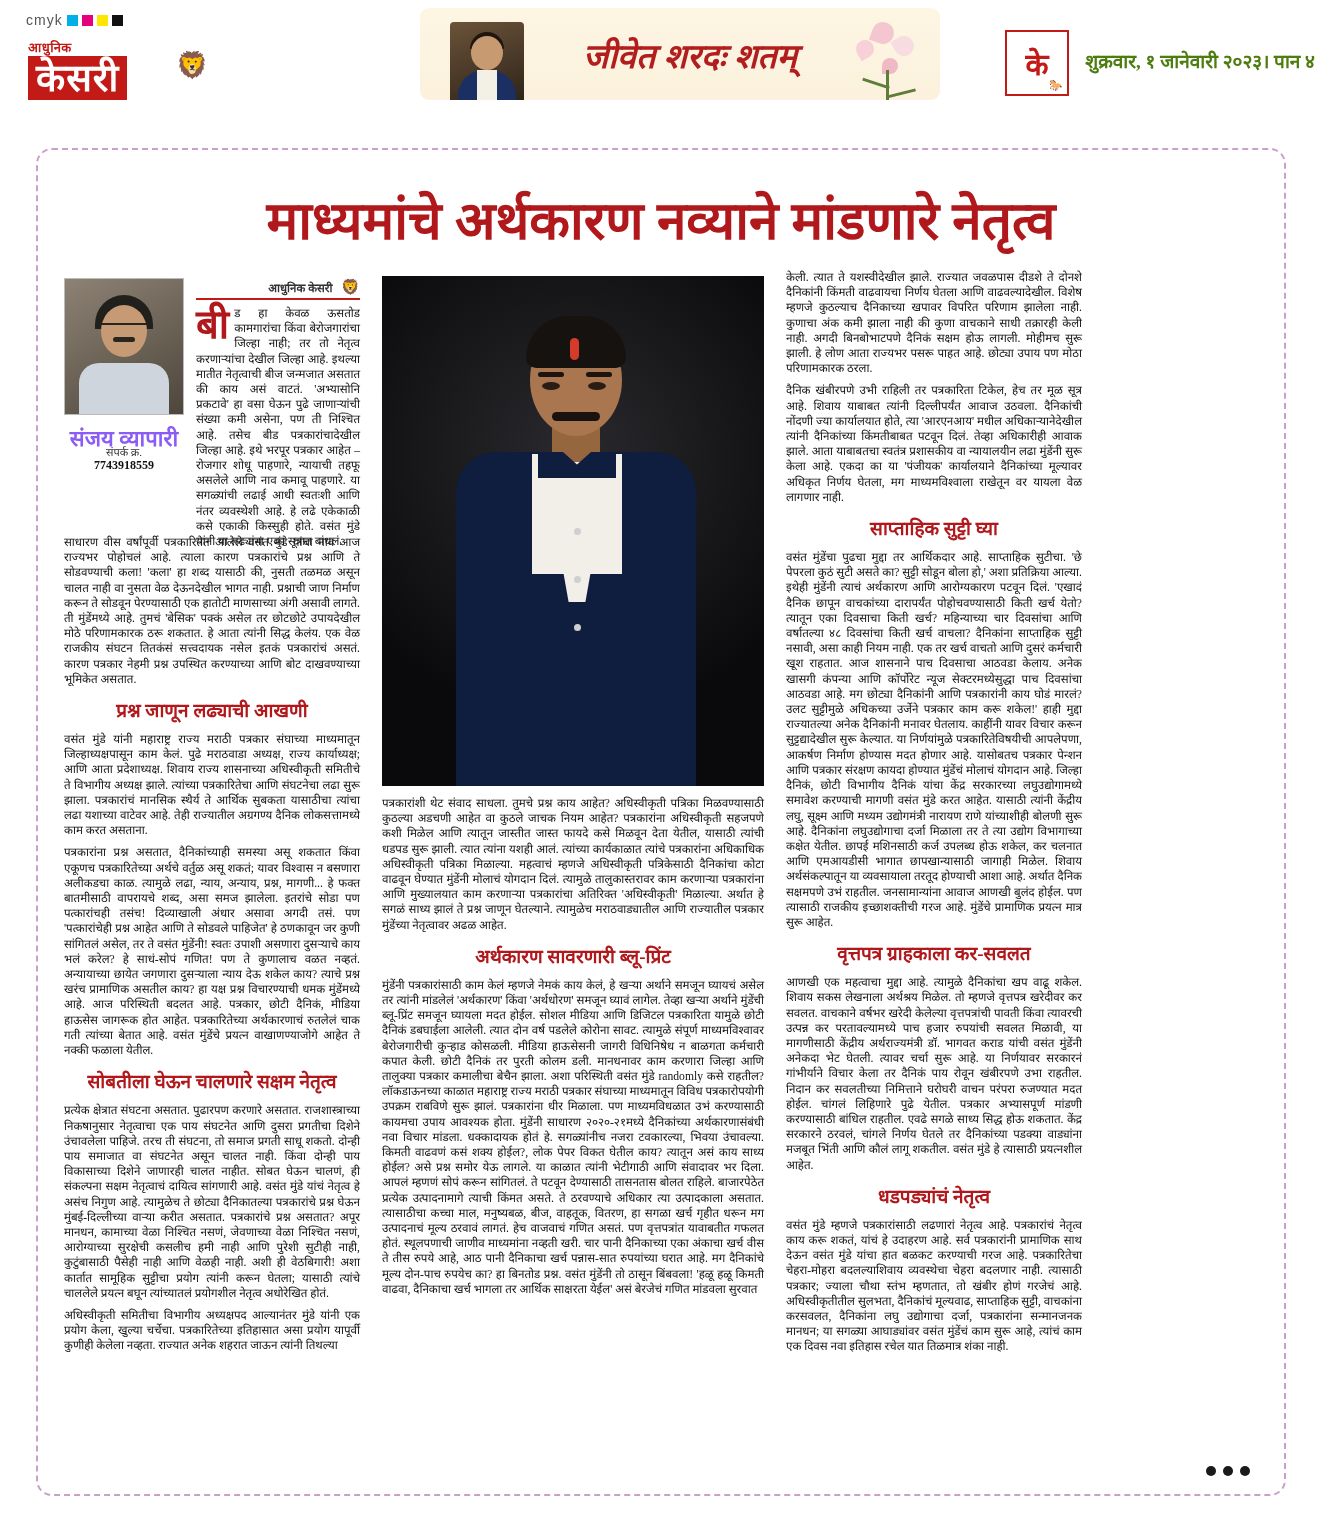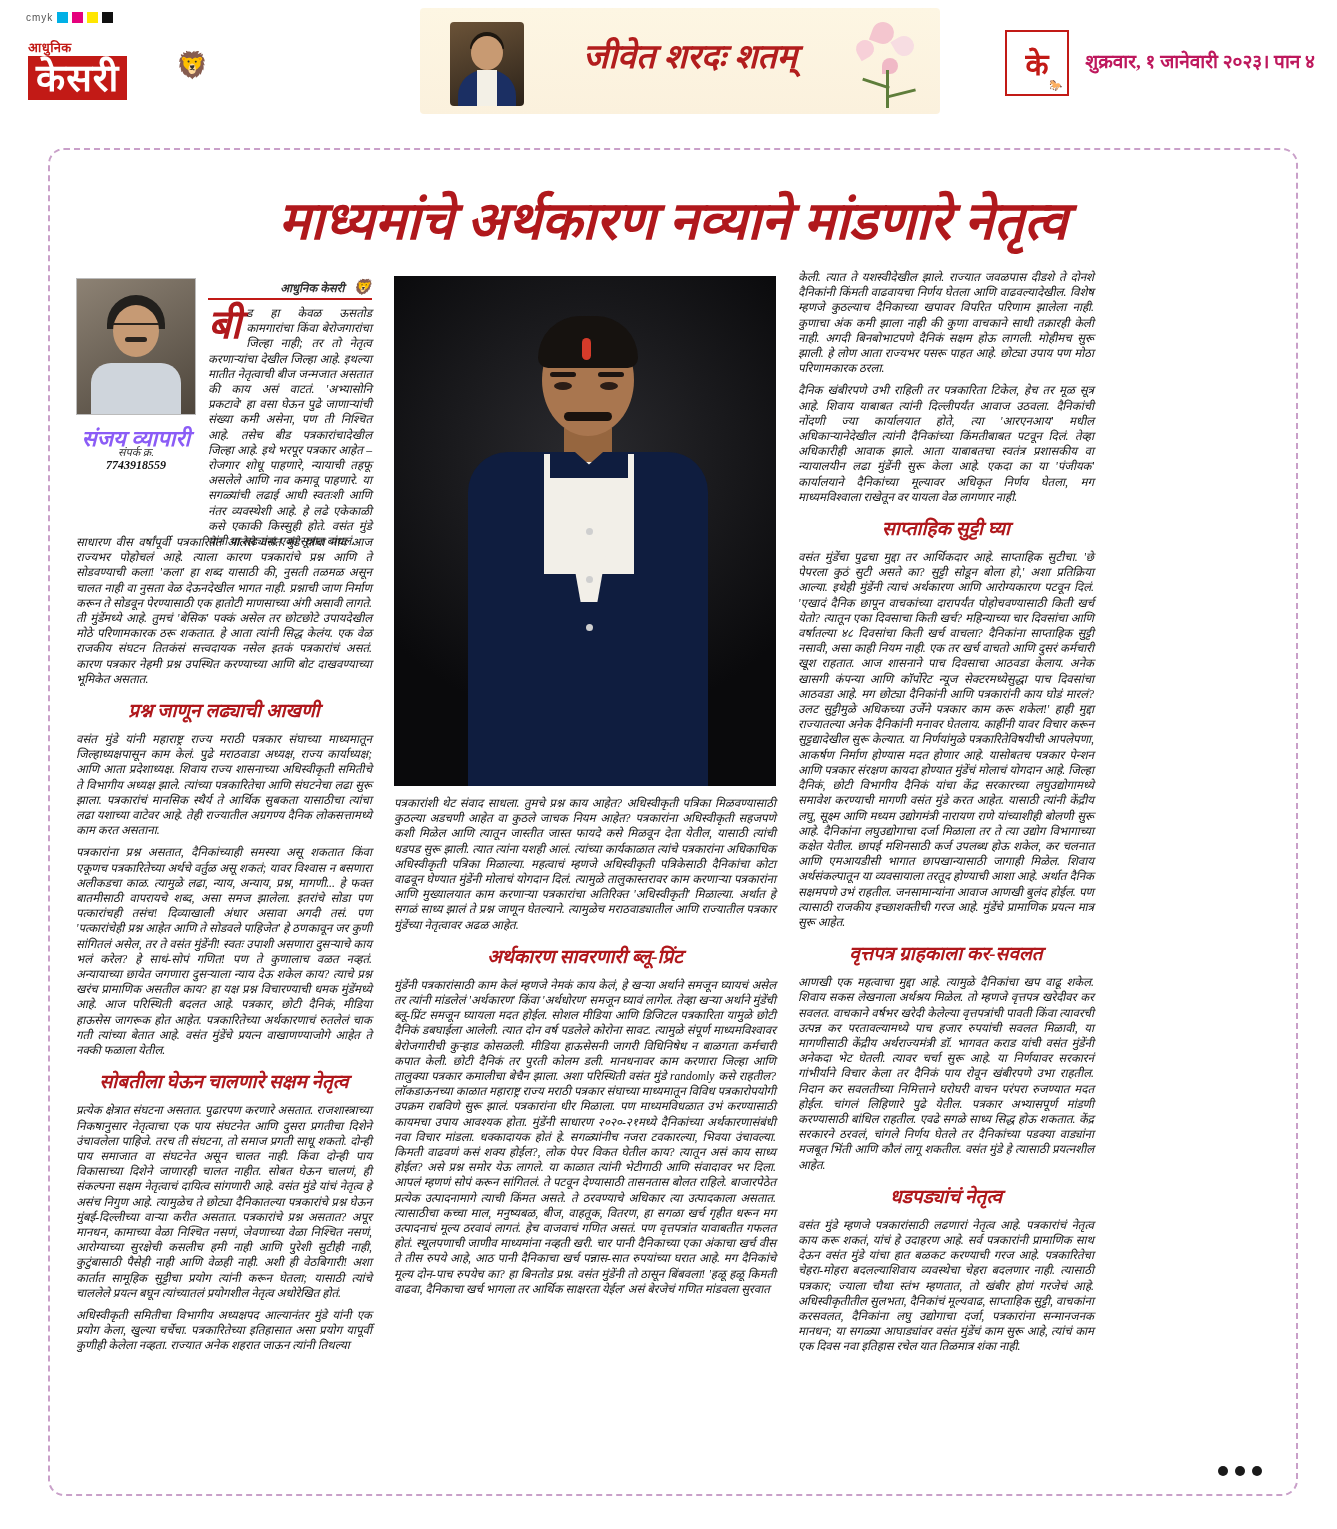"cmyk" .cmyk .lbl { font-size: 10px -> 14px }
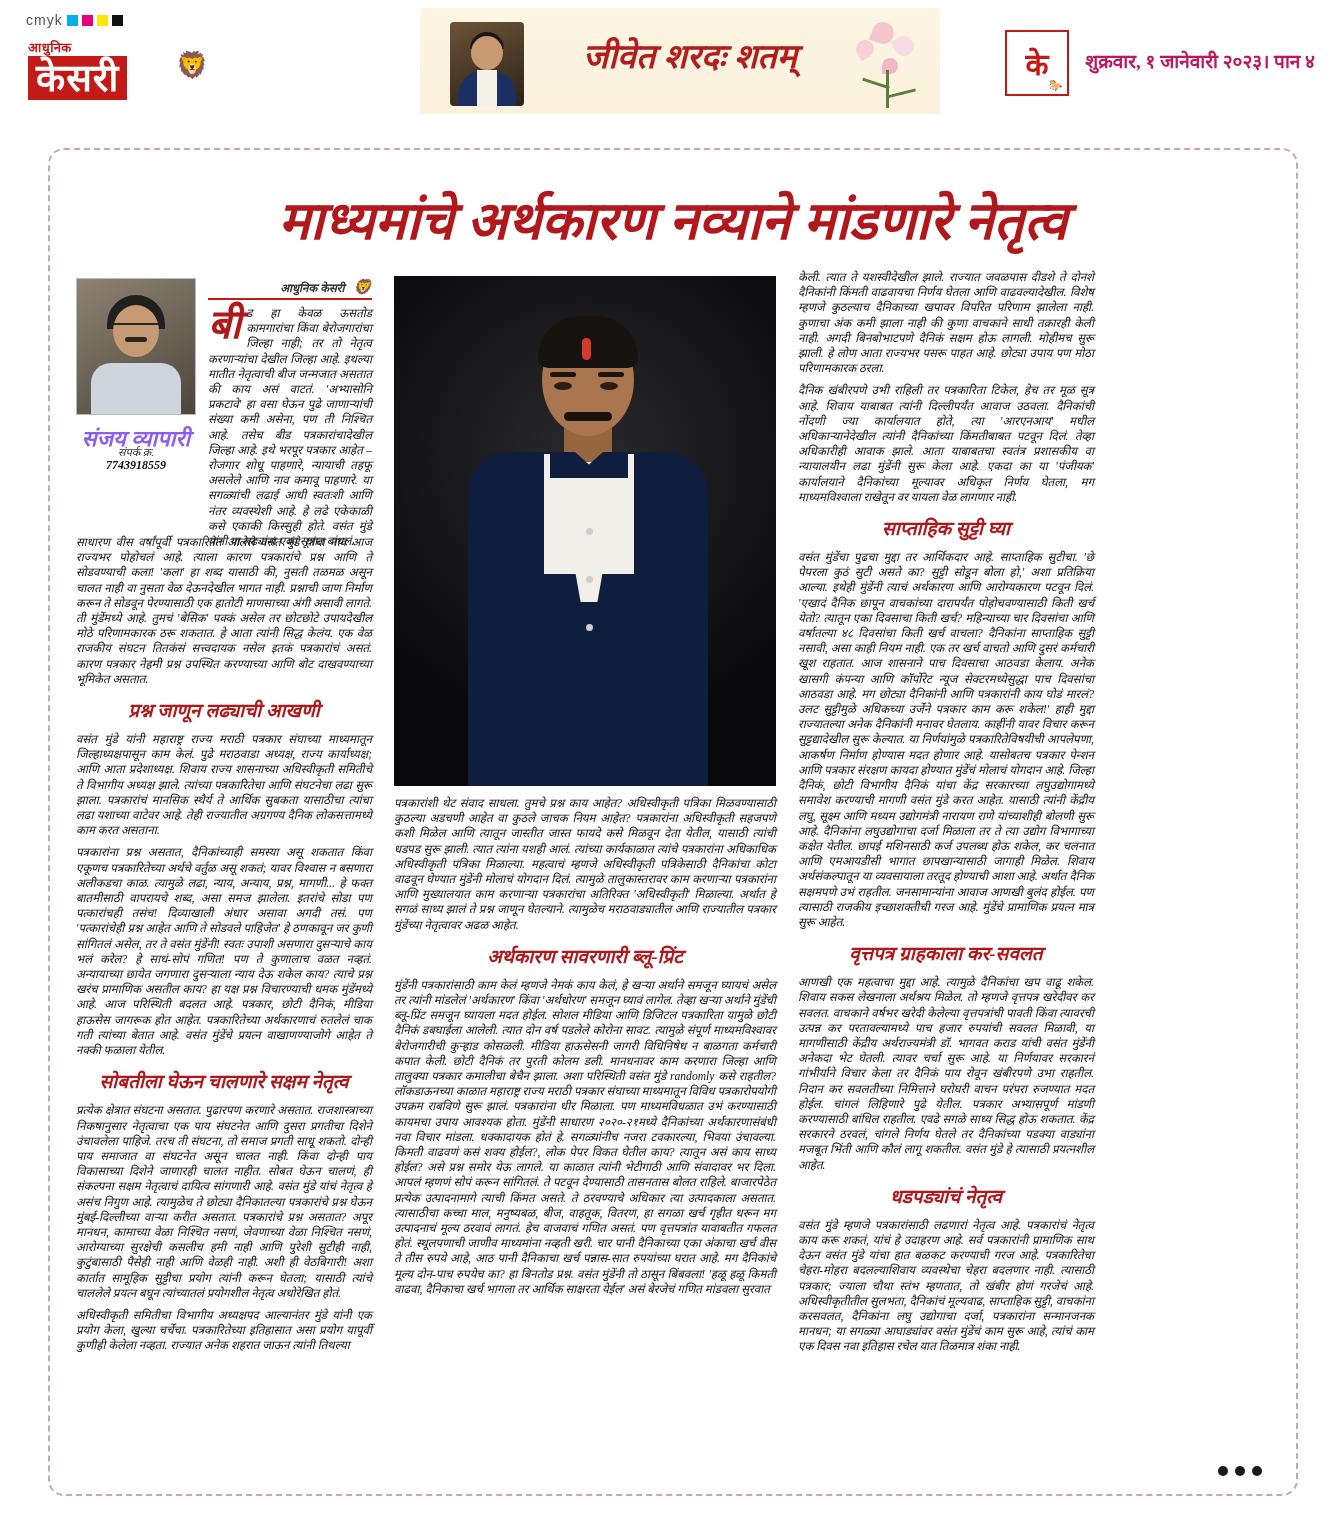"जीवेत शरदः शतम्" .centerbanner { border-radius: 4px -> 9px; height: 106px -> 92px }
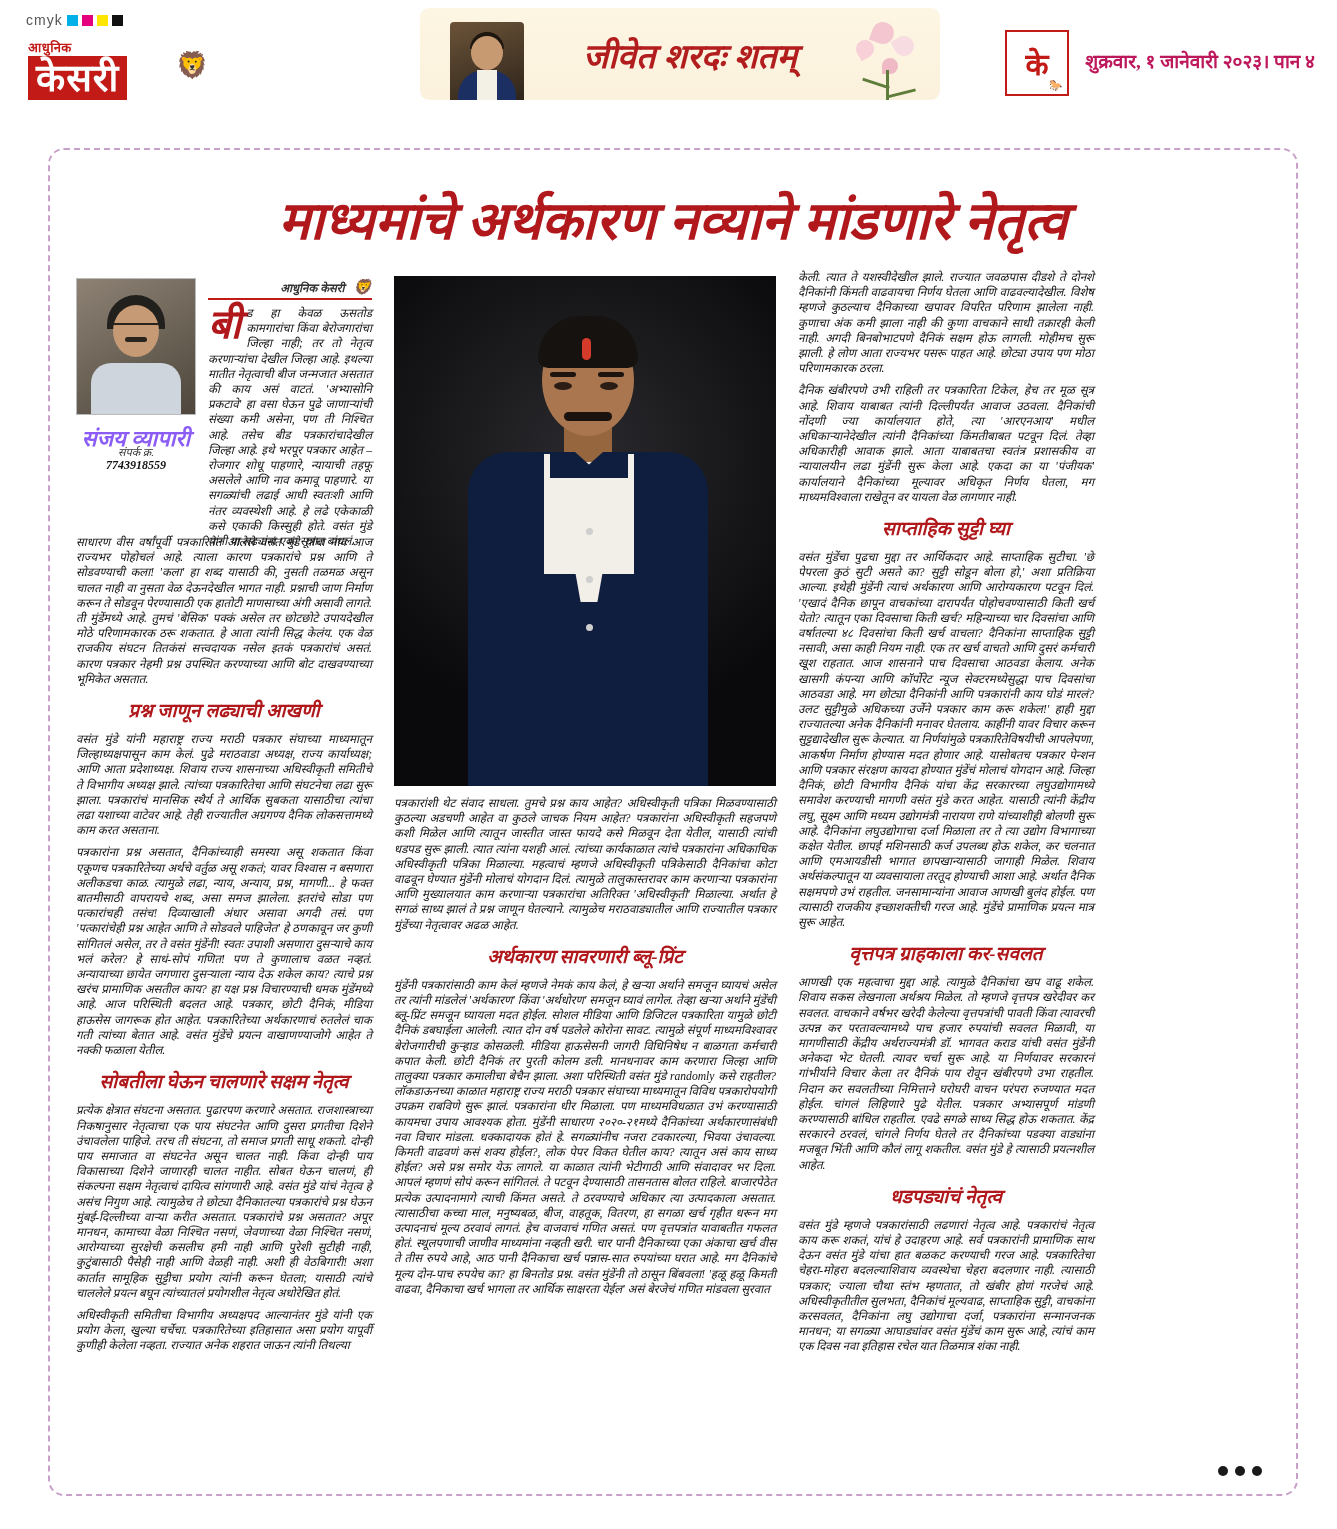"शुक्रवार, १ जानेवारी २०२३। पान" .dateline { color: #be185d -> #4d7c0f }
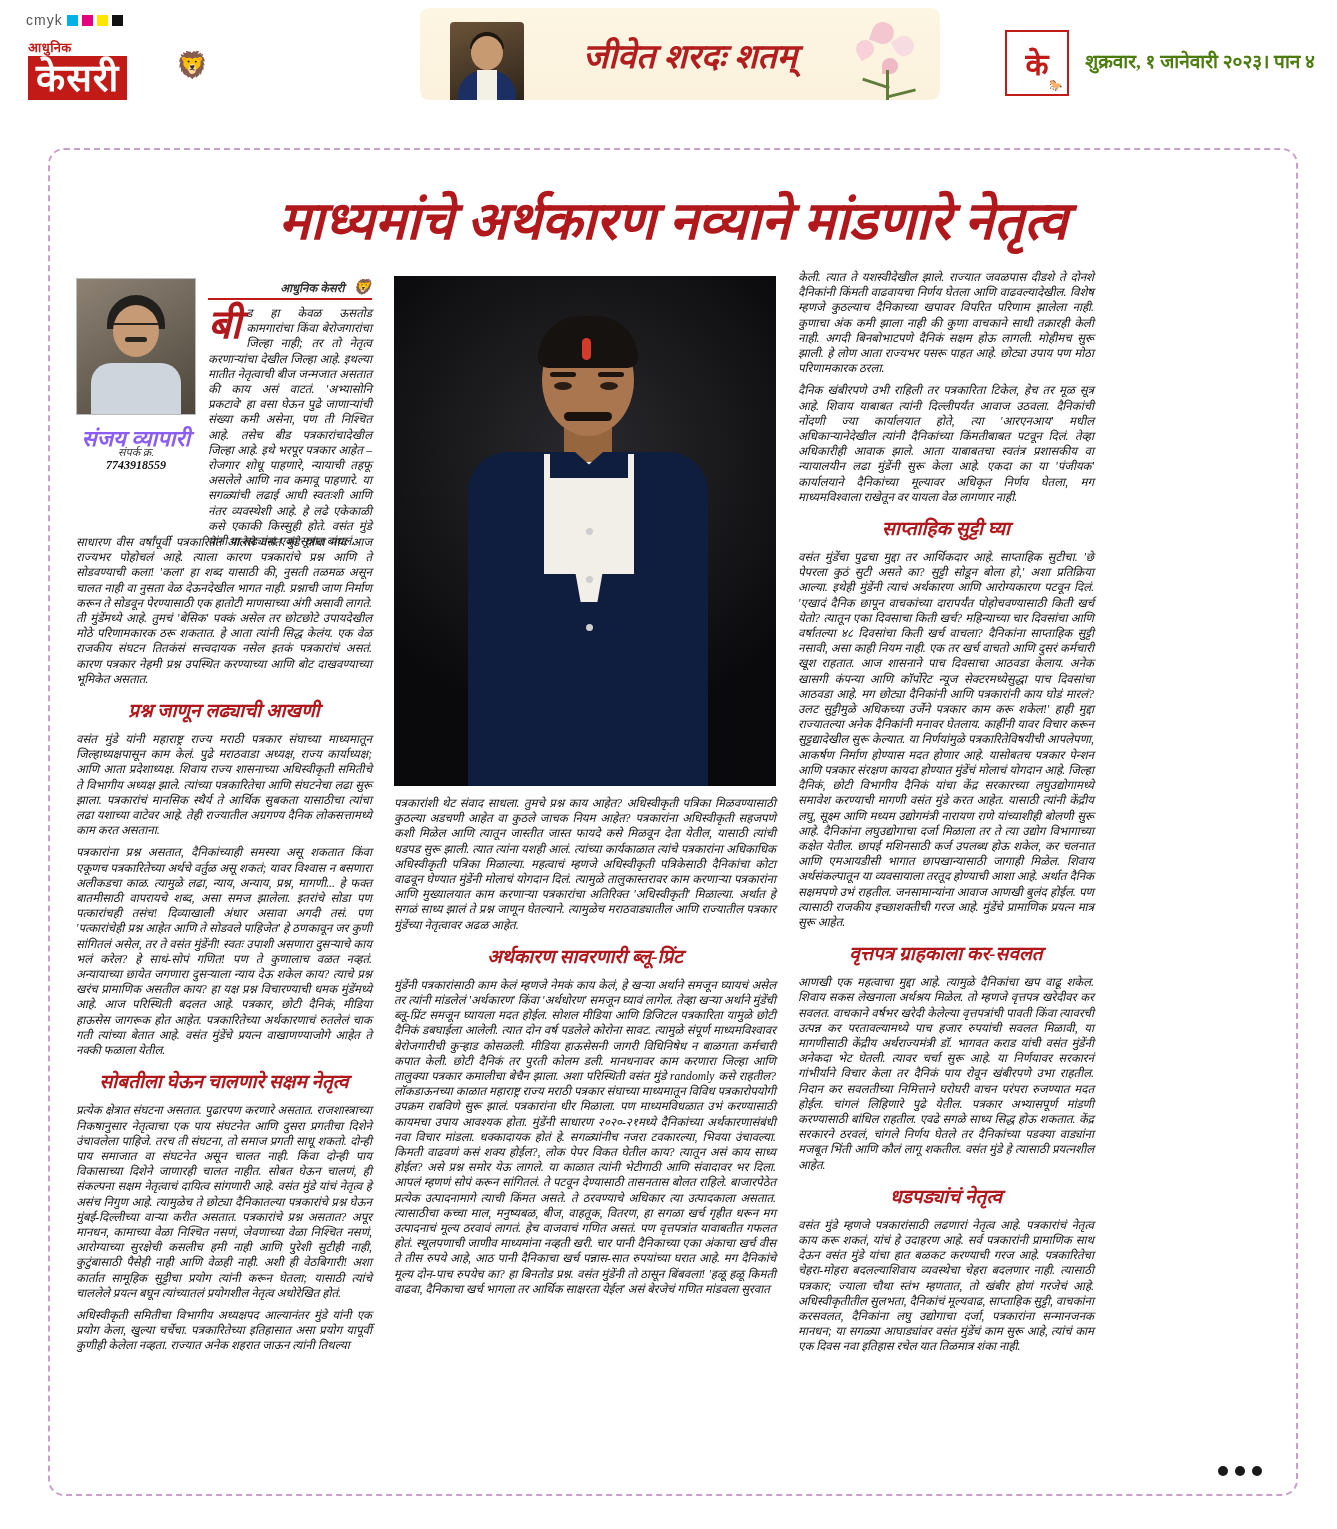"माध्यमांचे अर्थकारण नव्याने मांडणारे" .frame { font-style: italic -> none; left: 48px -> 36px }
